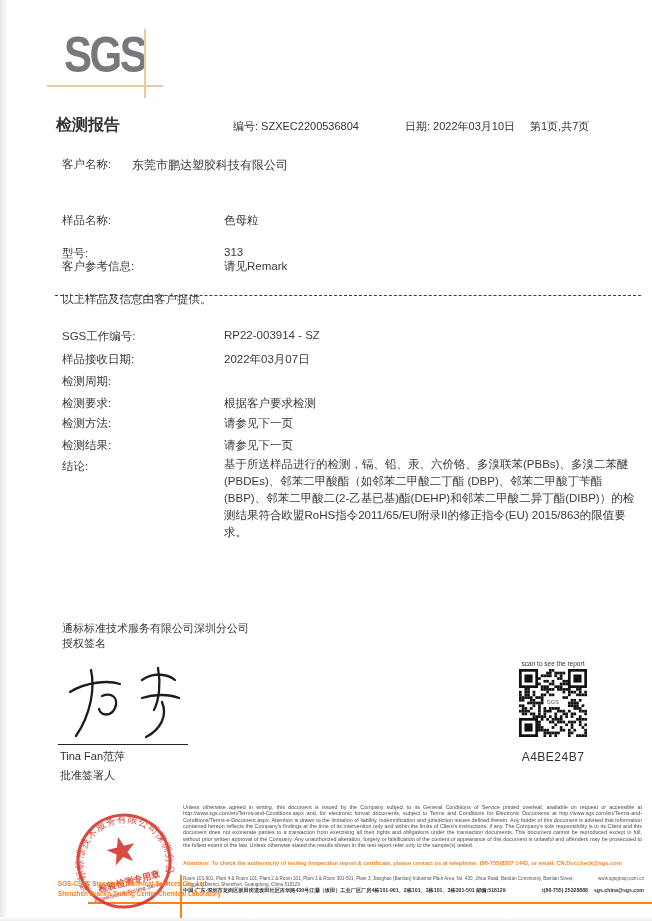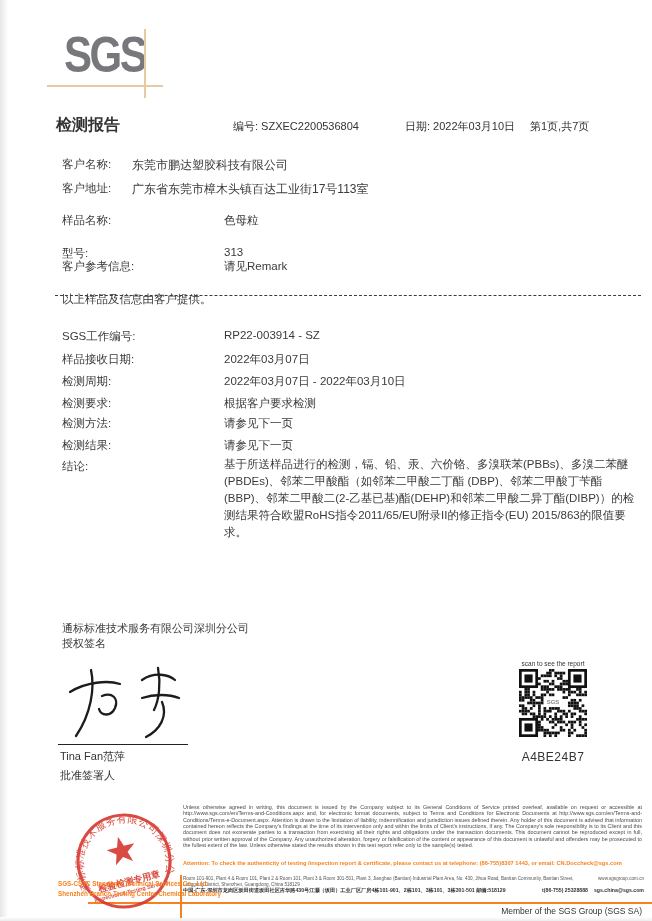"客户地址:" div.row { html: <div> <span>客户地址:</span> <span>广东省东莞市樟木头镇百达工业街17号113室</span> </div> -> none }
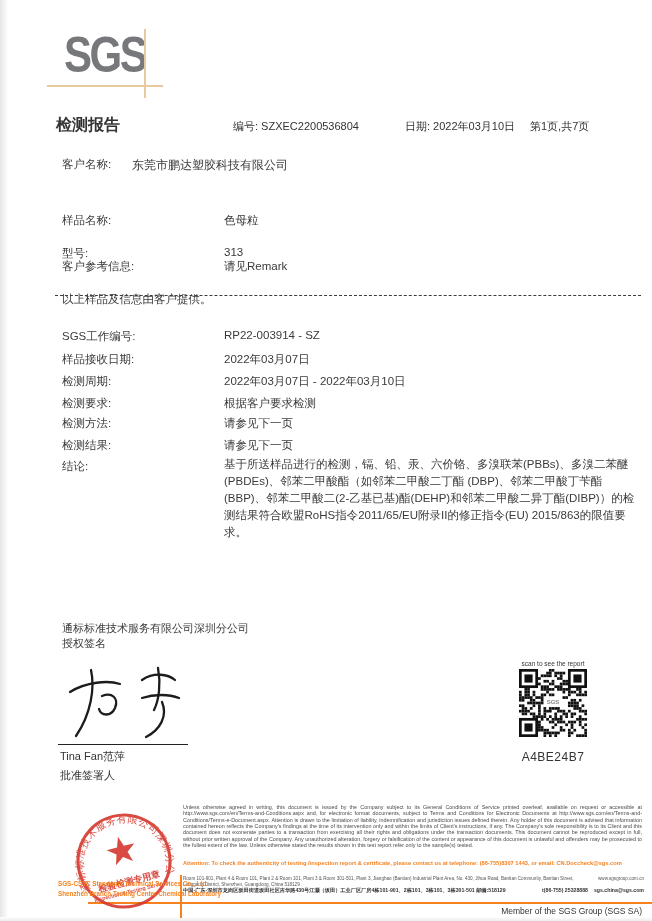"2022年03月07日 - 2022年03月10日" span.val2 { html: <span>2022年03月07日 - 2022年03月10日</span> -> none }
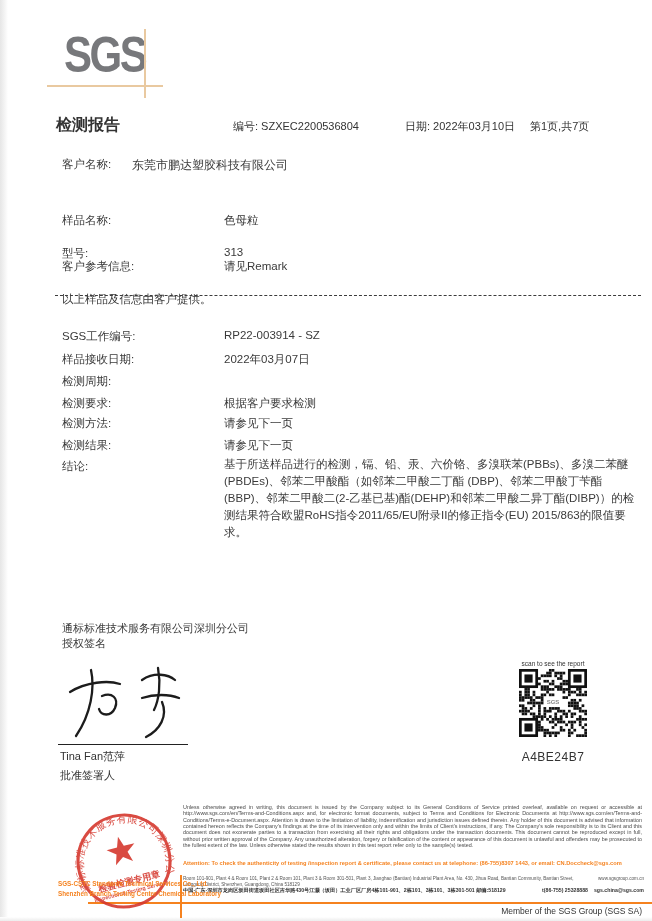"Member of the SGS Group" div.member { html: <div>Member of the SGS Group (SGS SA)</div> -> none }
